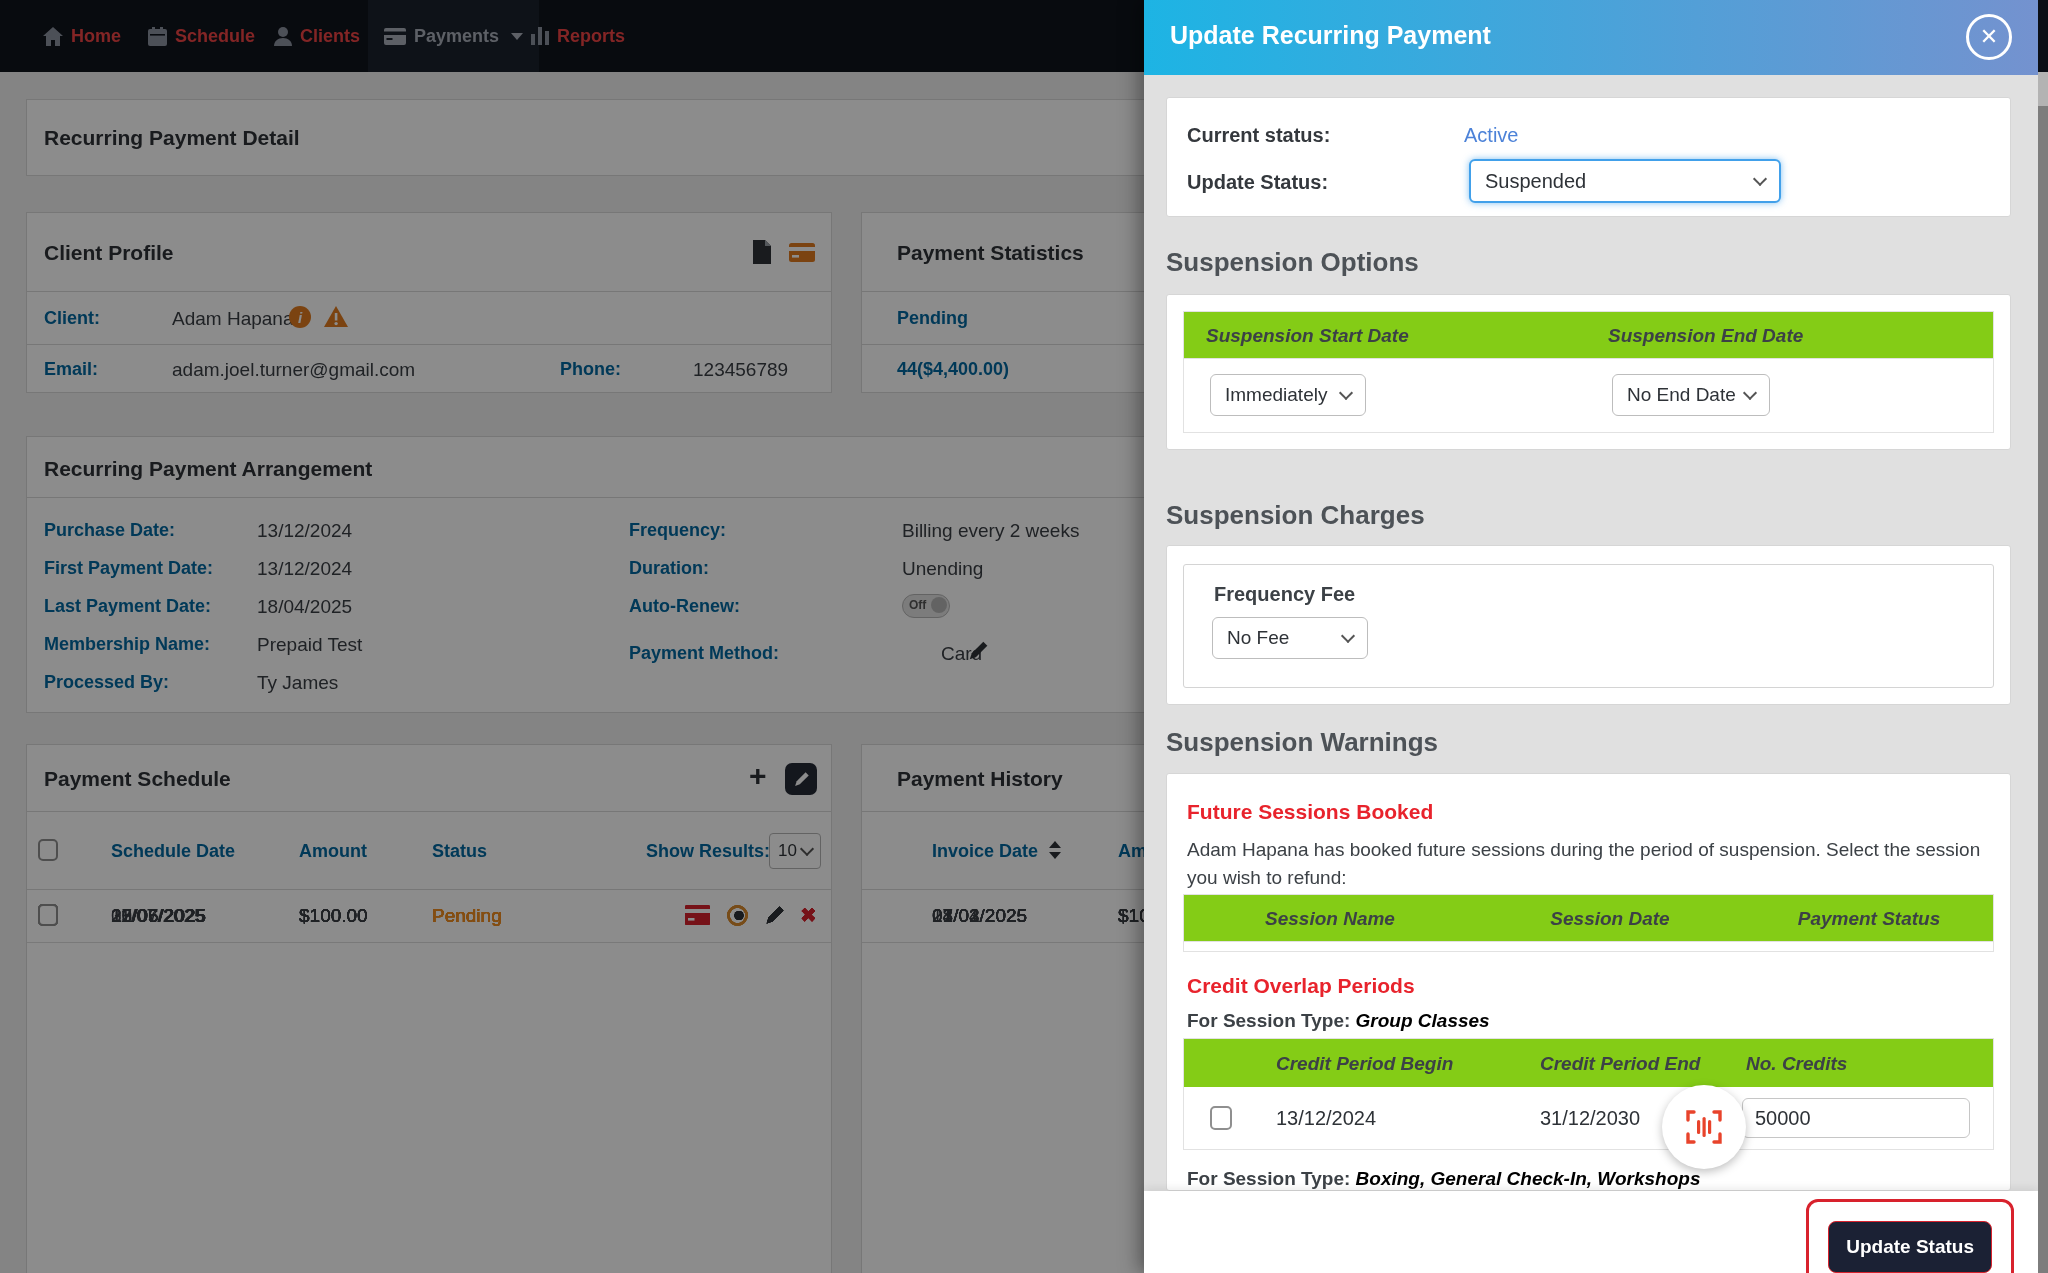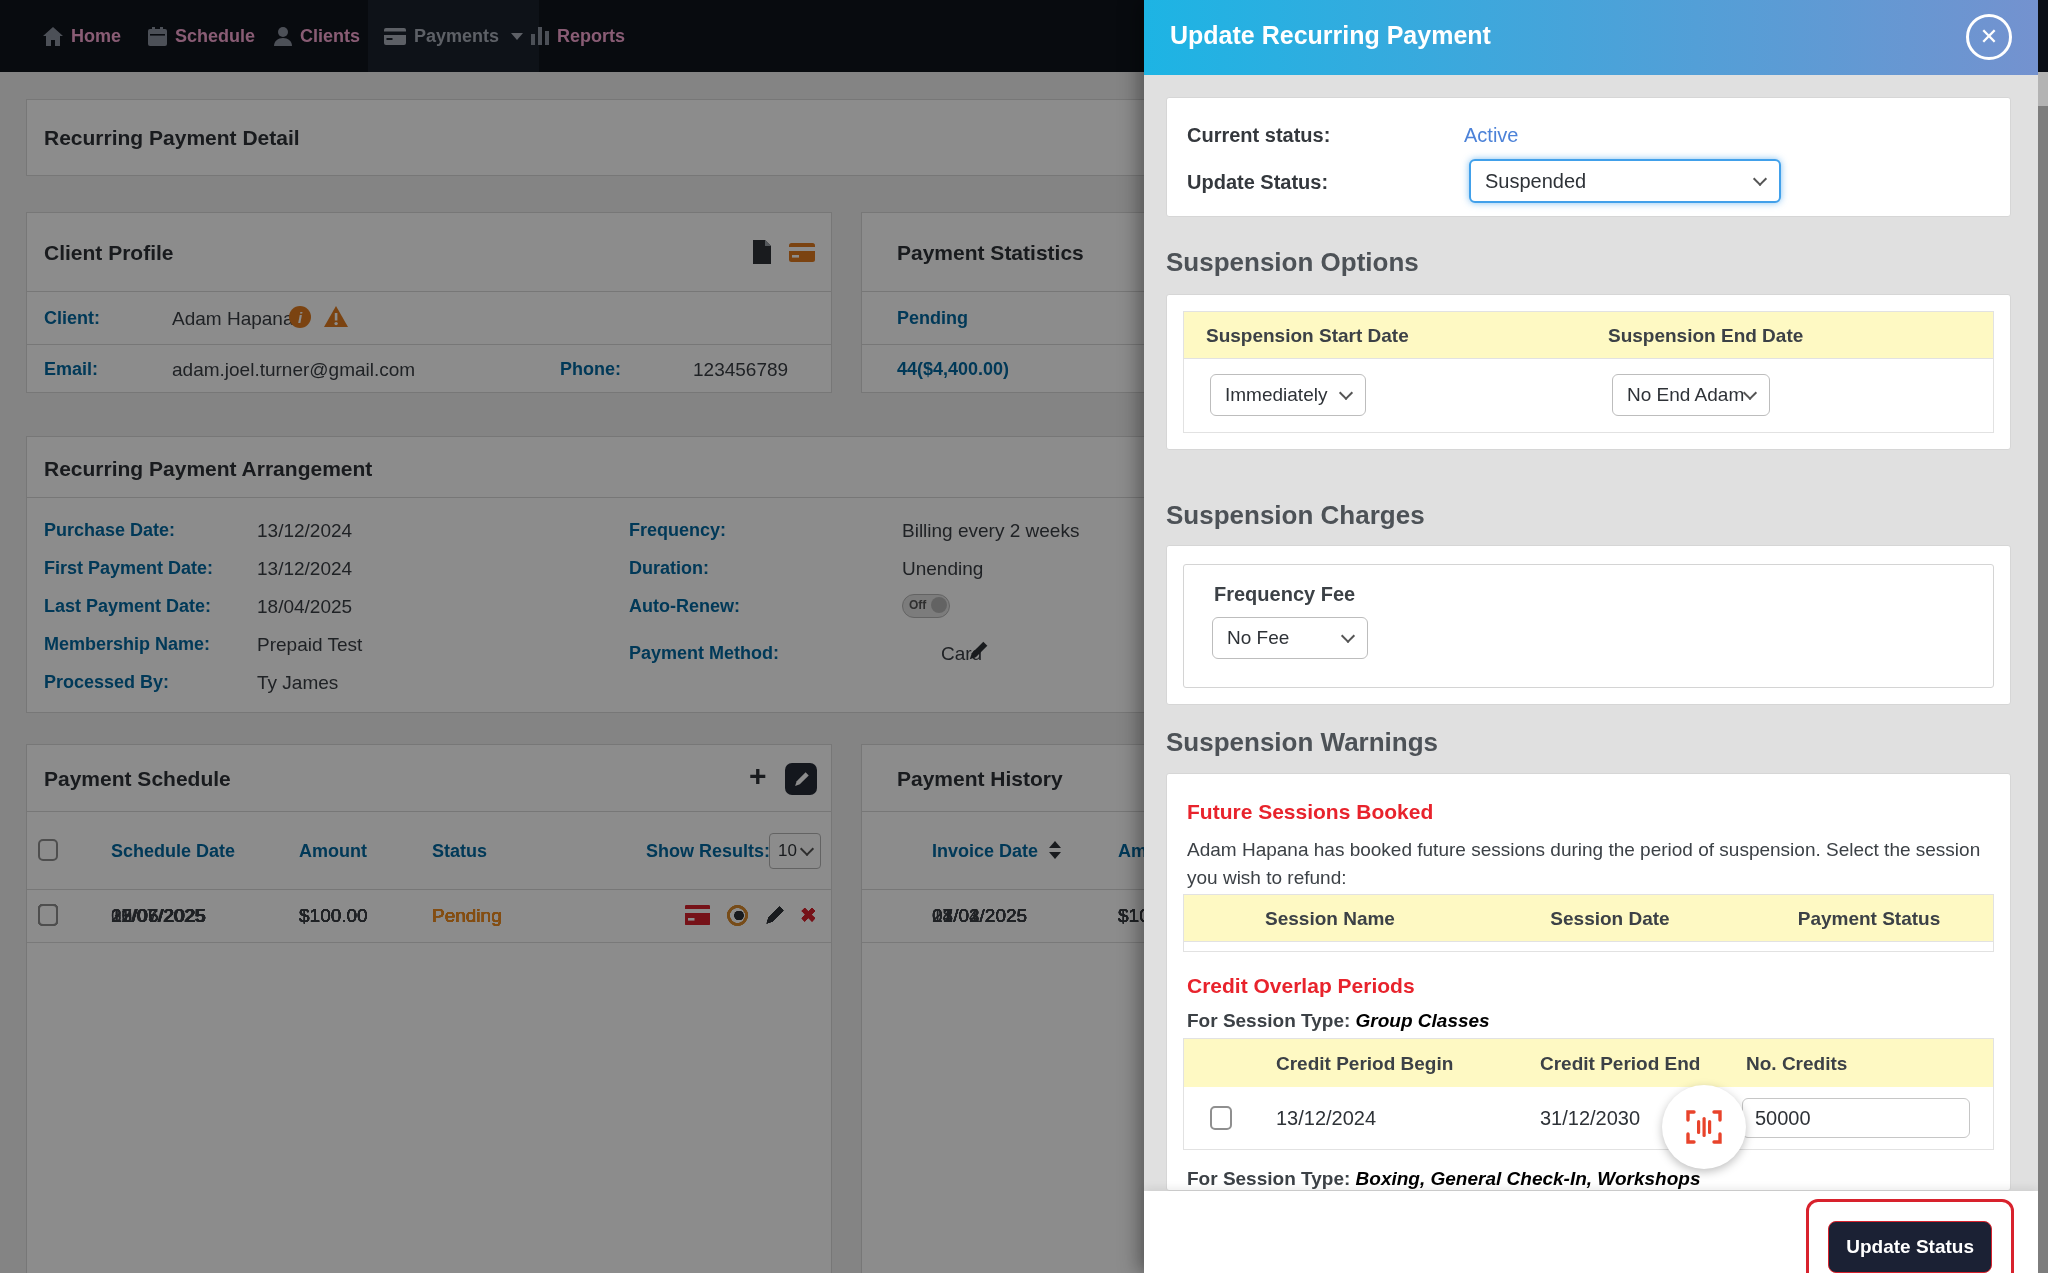"Home" .nav-item { color: #f9a8d4 -> #ef4444 }
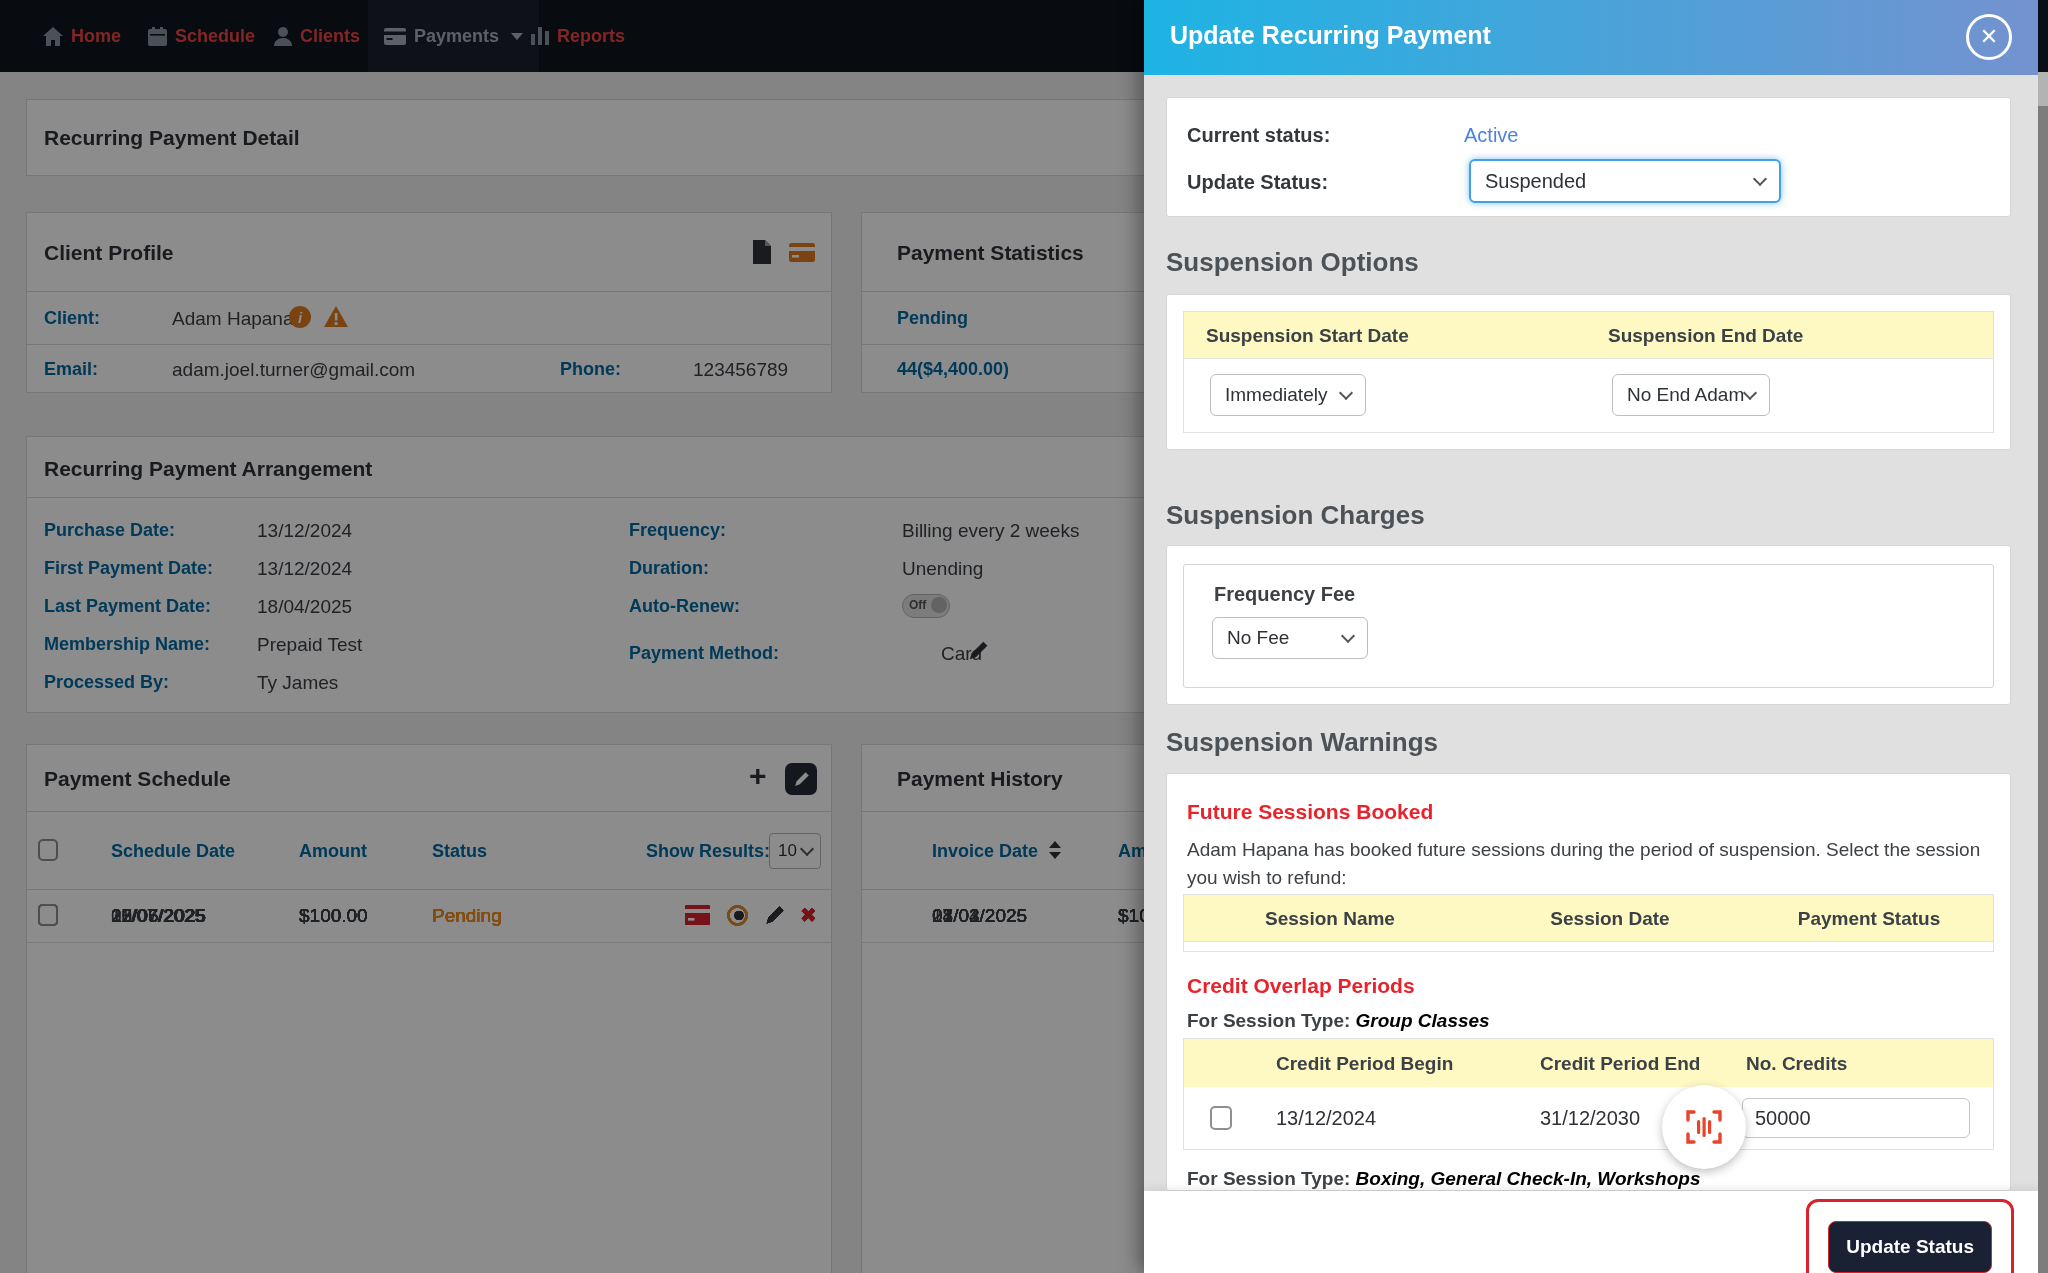"Suspension Start Date" .m-thead { background: #fef9c3 -> #84cc16; font-style: none -> italic }
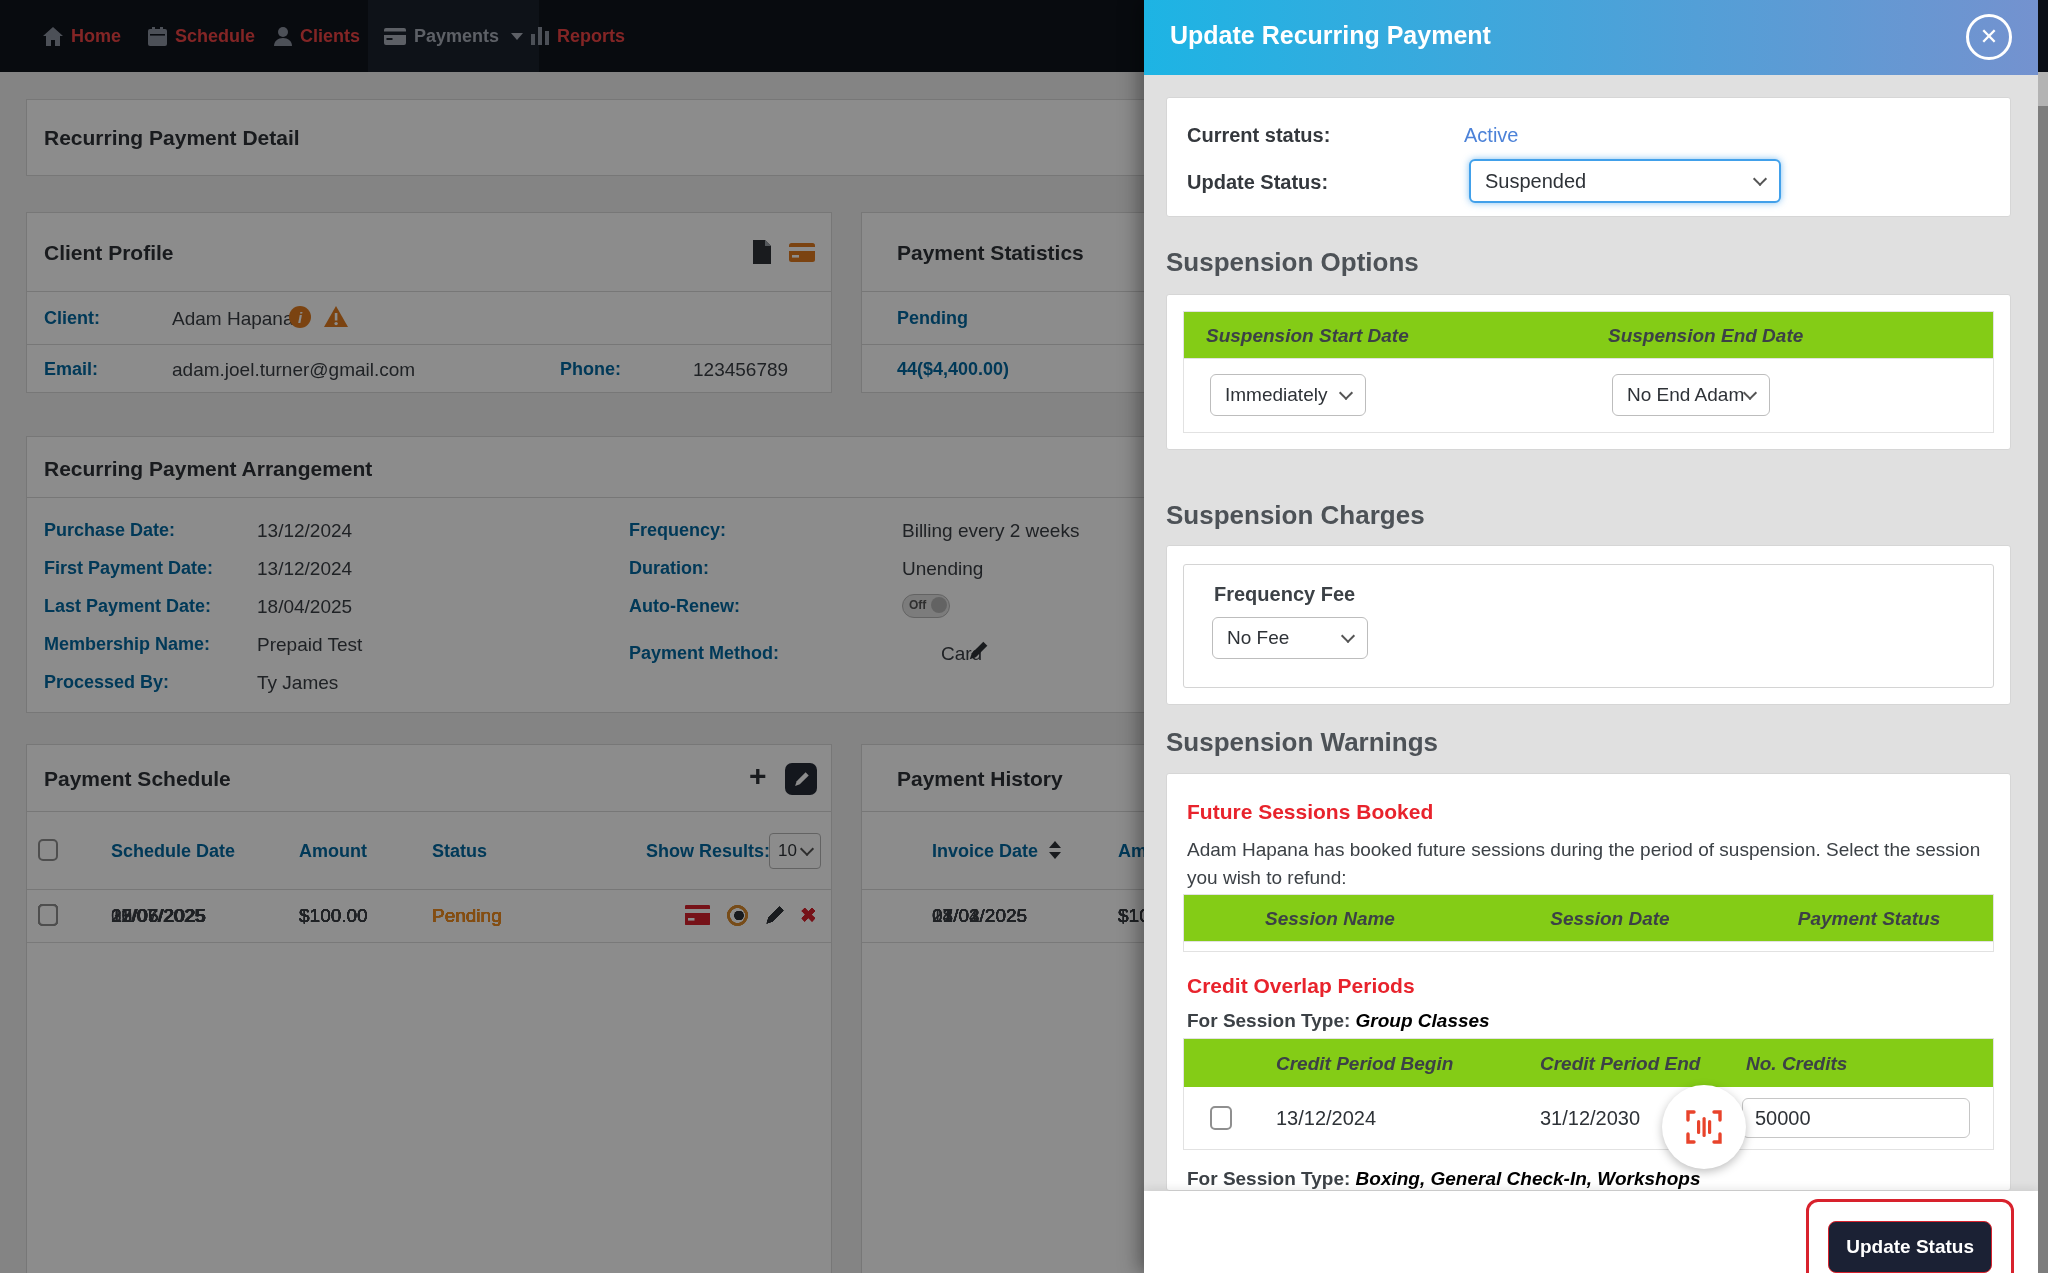"No End Adam" span { text: Adam -> Date }
